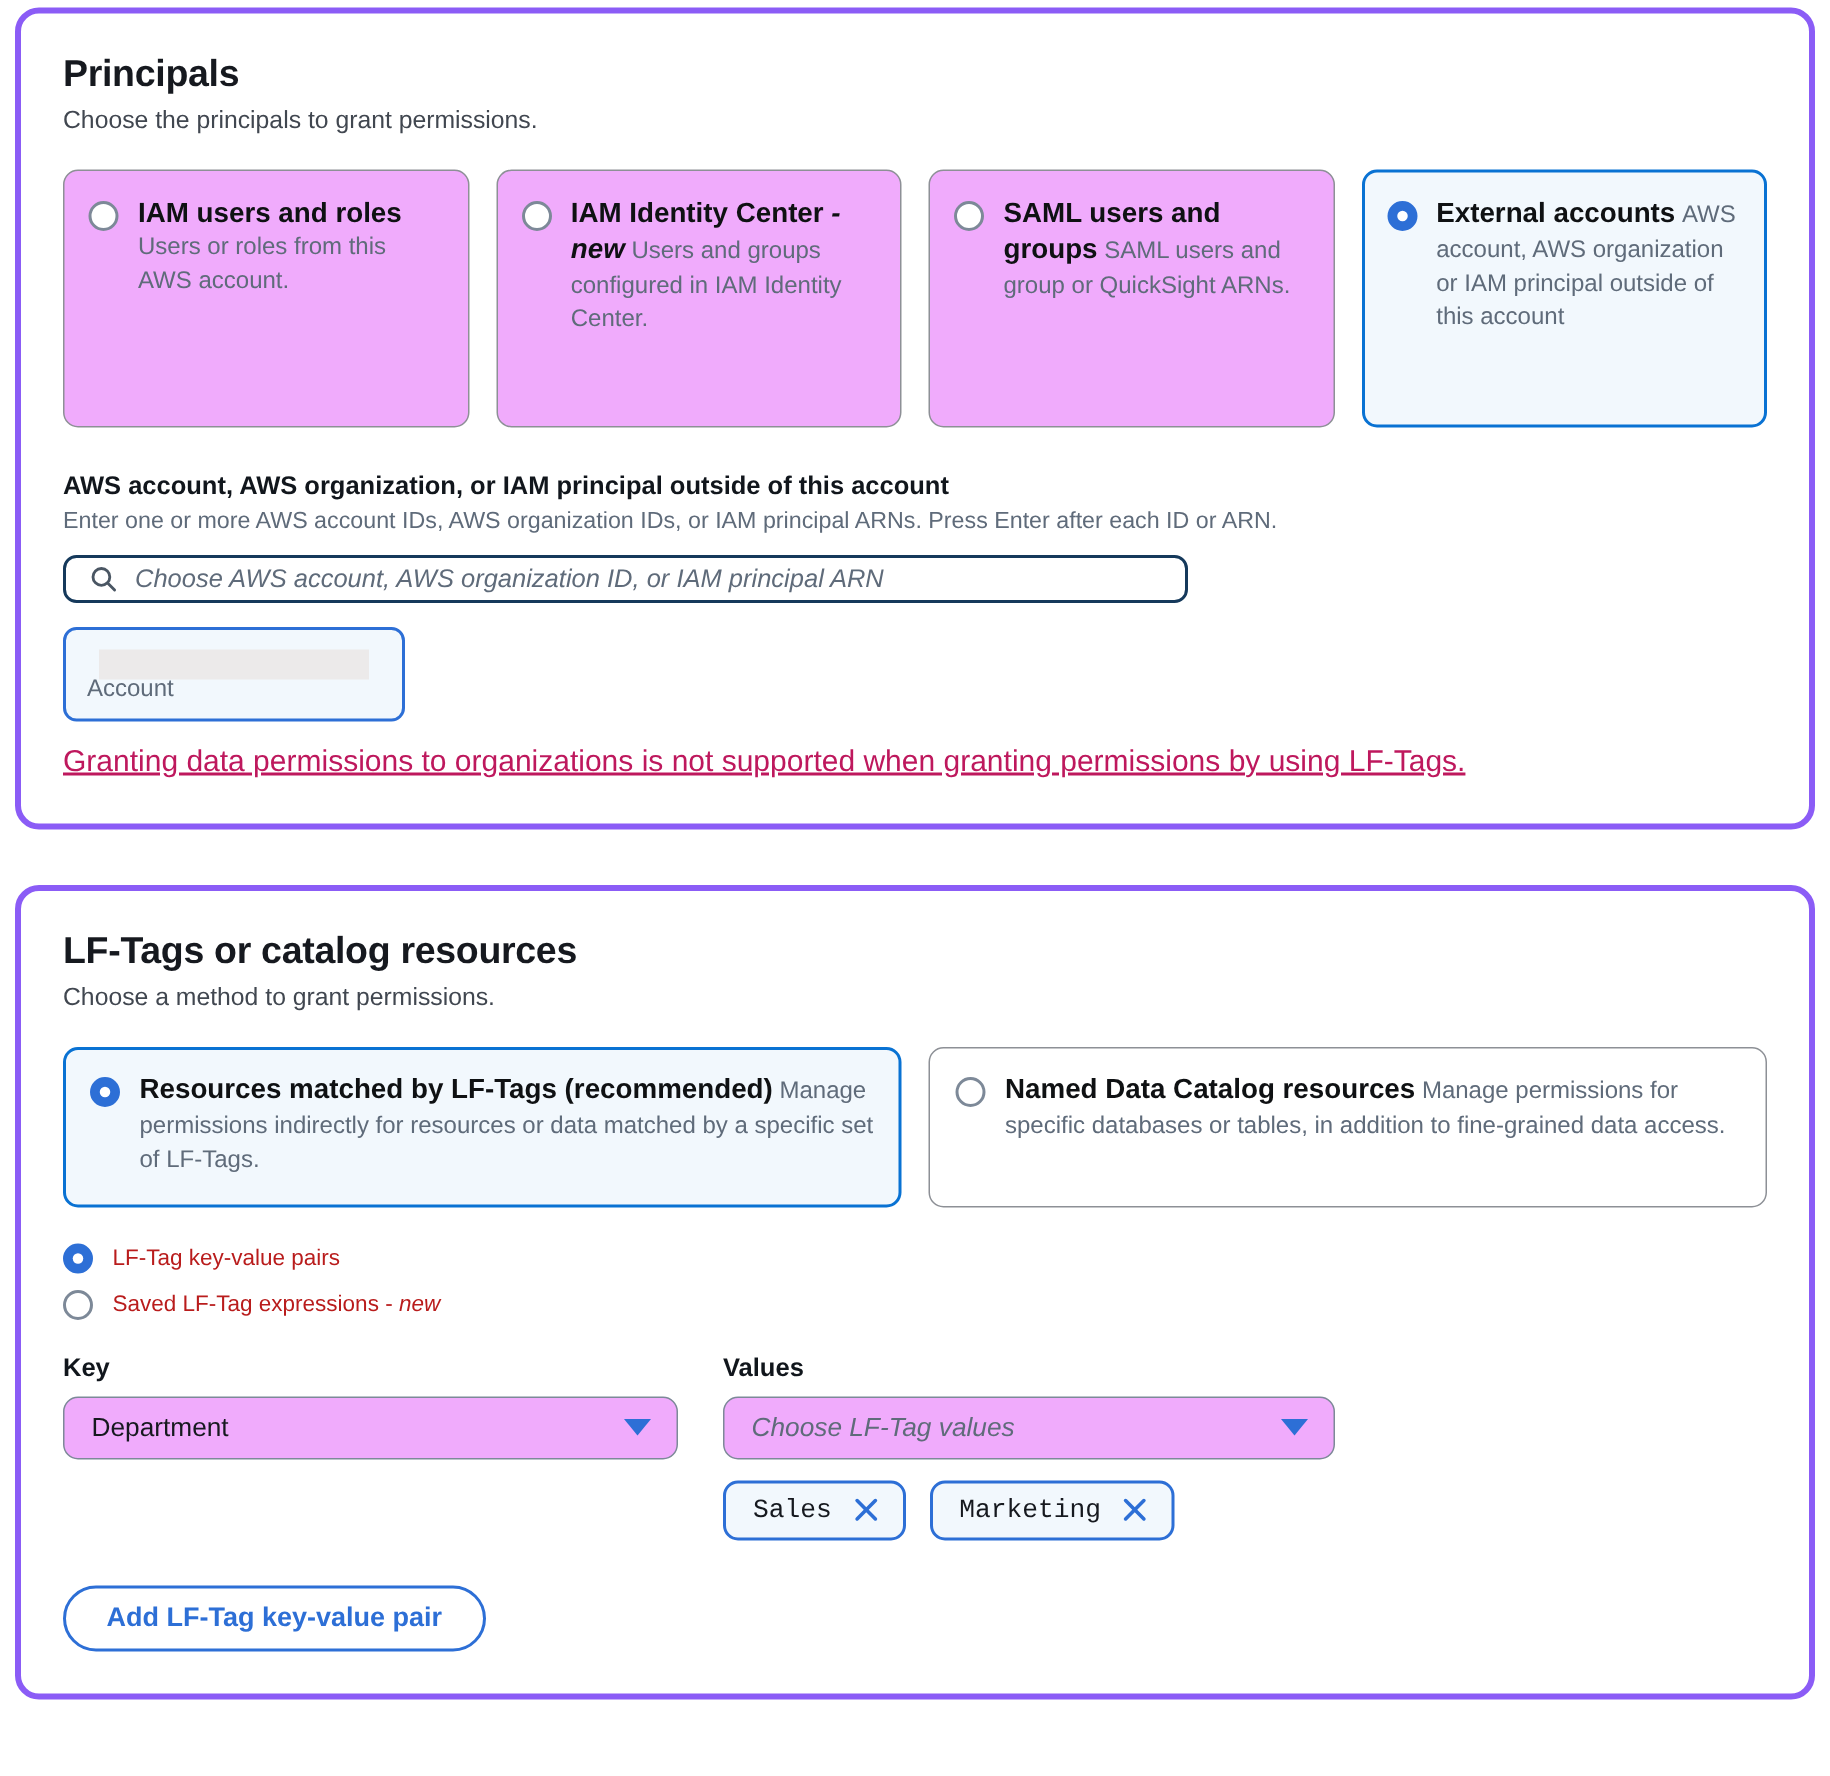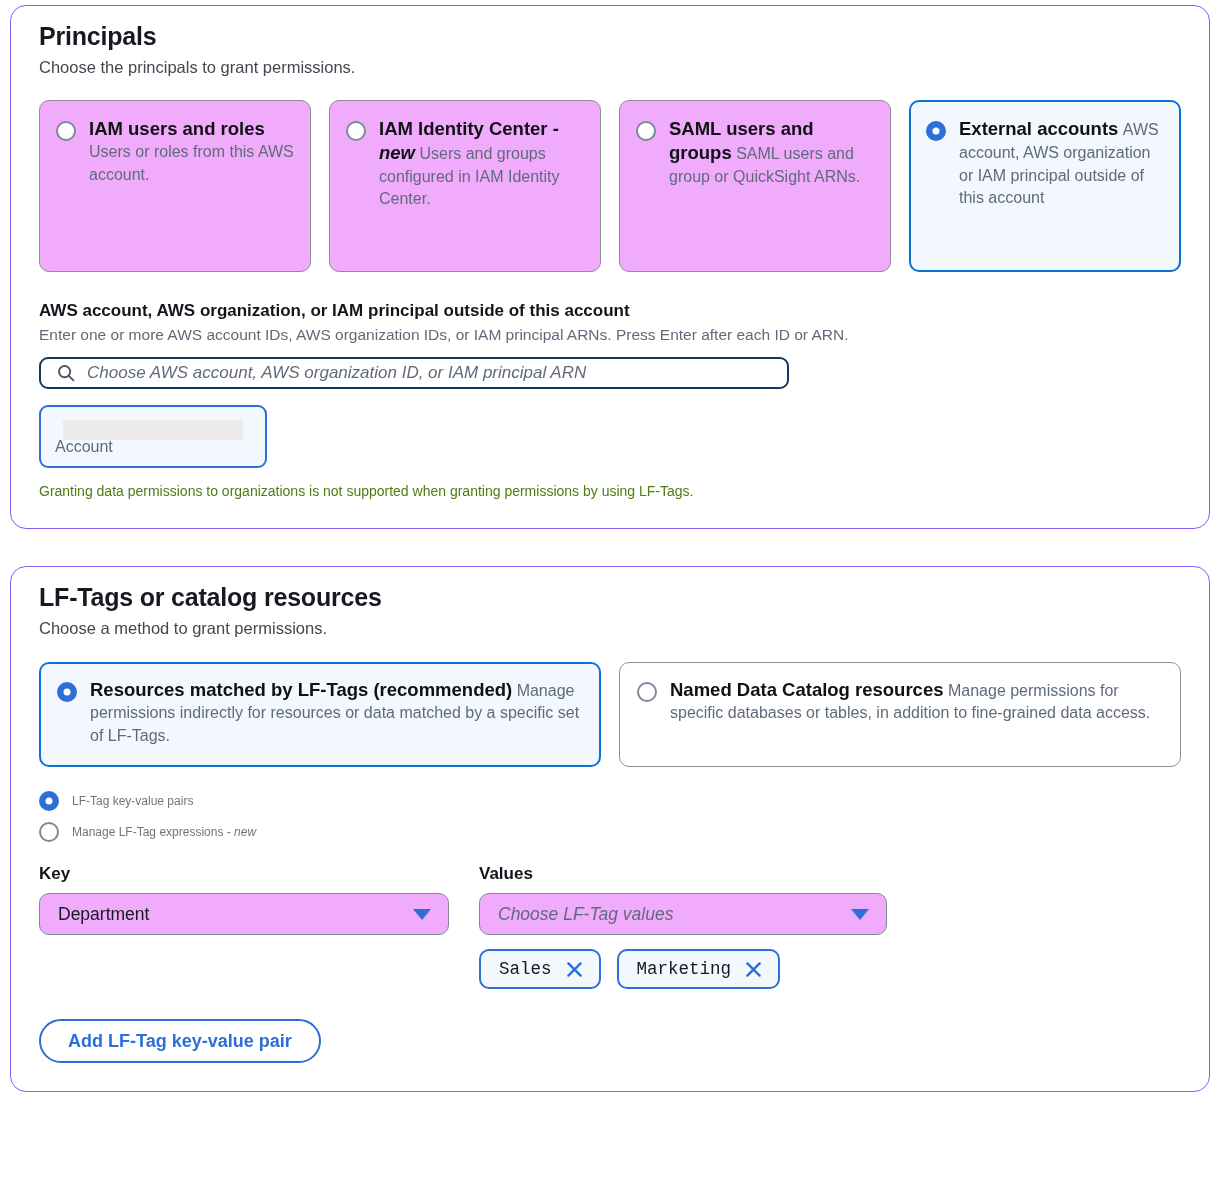"Principals" .panel { border: 1px solid #8b5cf6 -> 4px solid #8b5cf6; padding: 16px 28px 28px 28px -> 26px 28px 28px 28px }
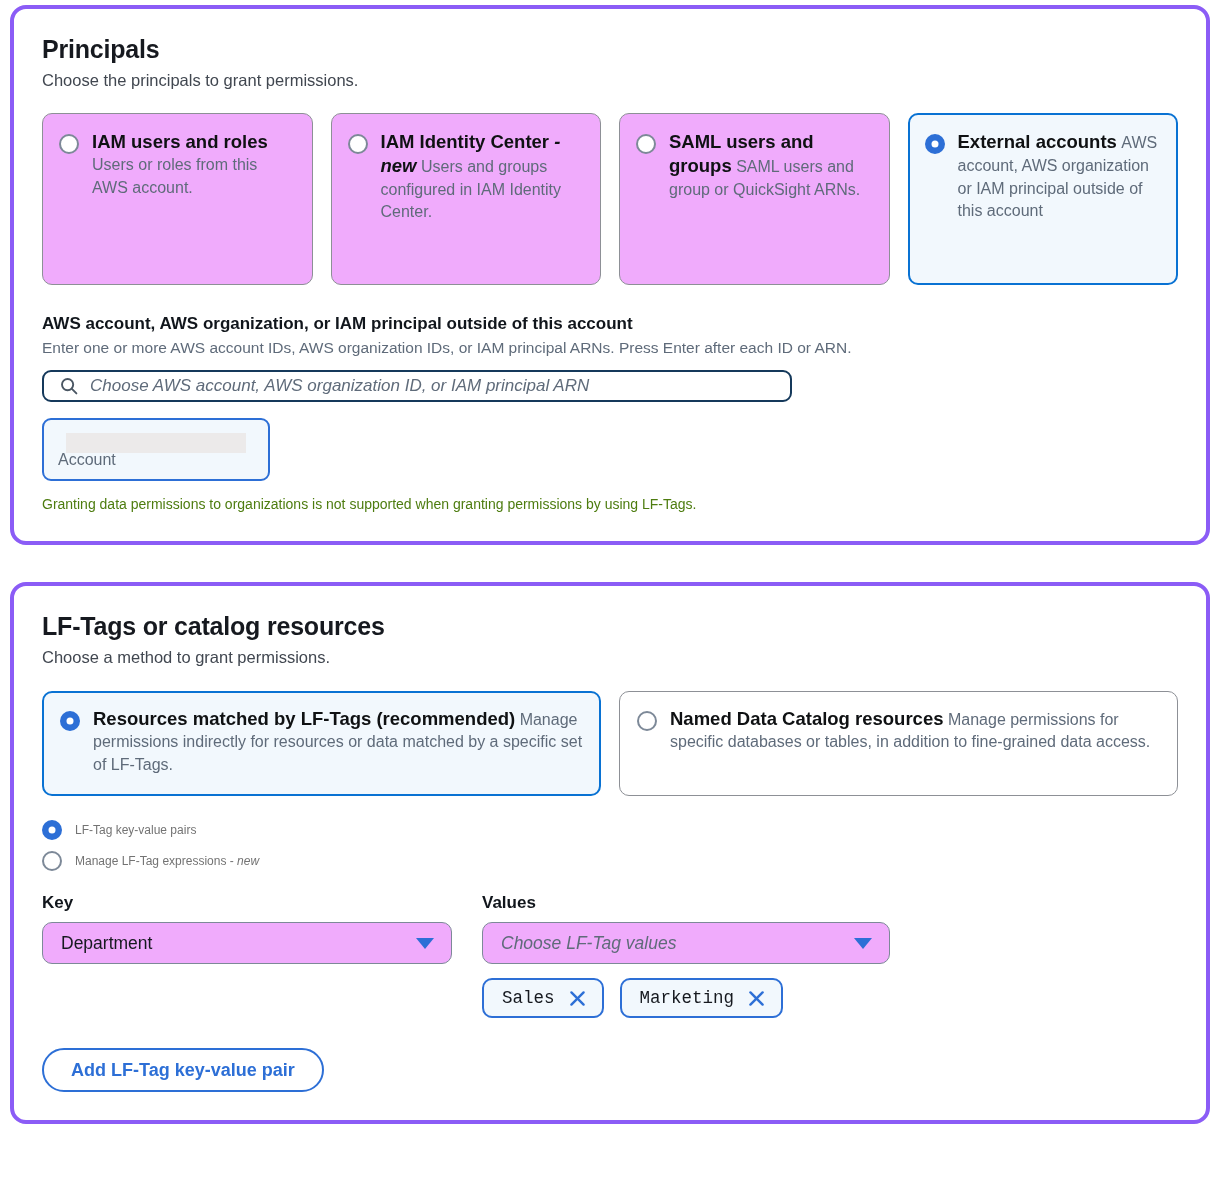"Granting data permissions to" .note { color: #4d7c0f -> #be185d; font-size: 14px -> 20px; text-decoration: none -> underline }
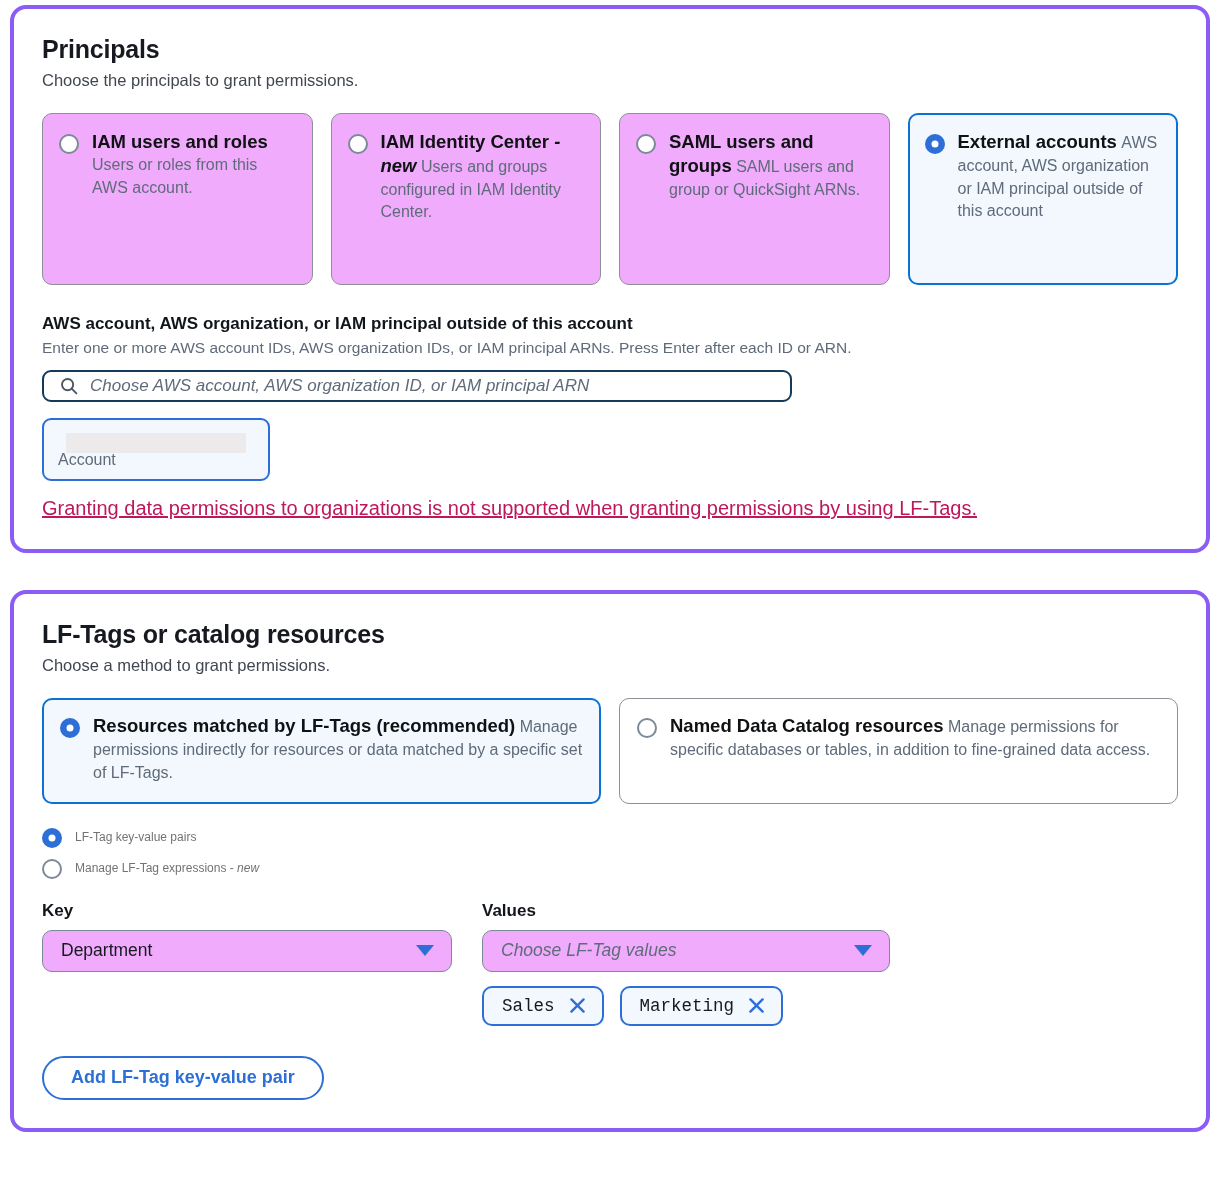"LF-Tag key-value pairs" .radio-item-label { color: #737373 -> #b91c1c; font-size: 12px -> 15px }
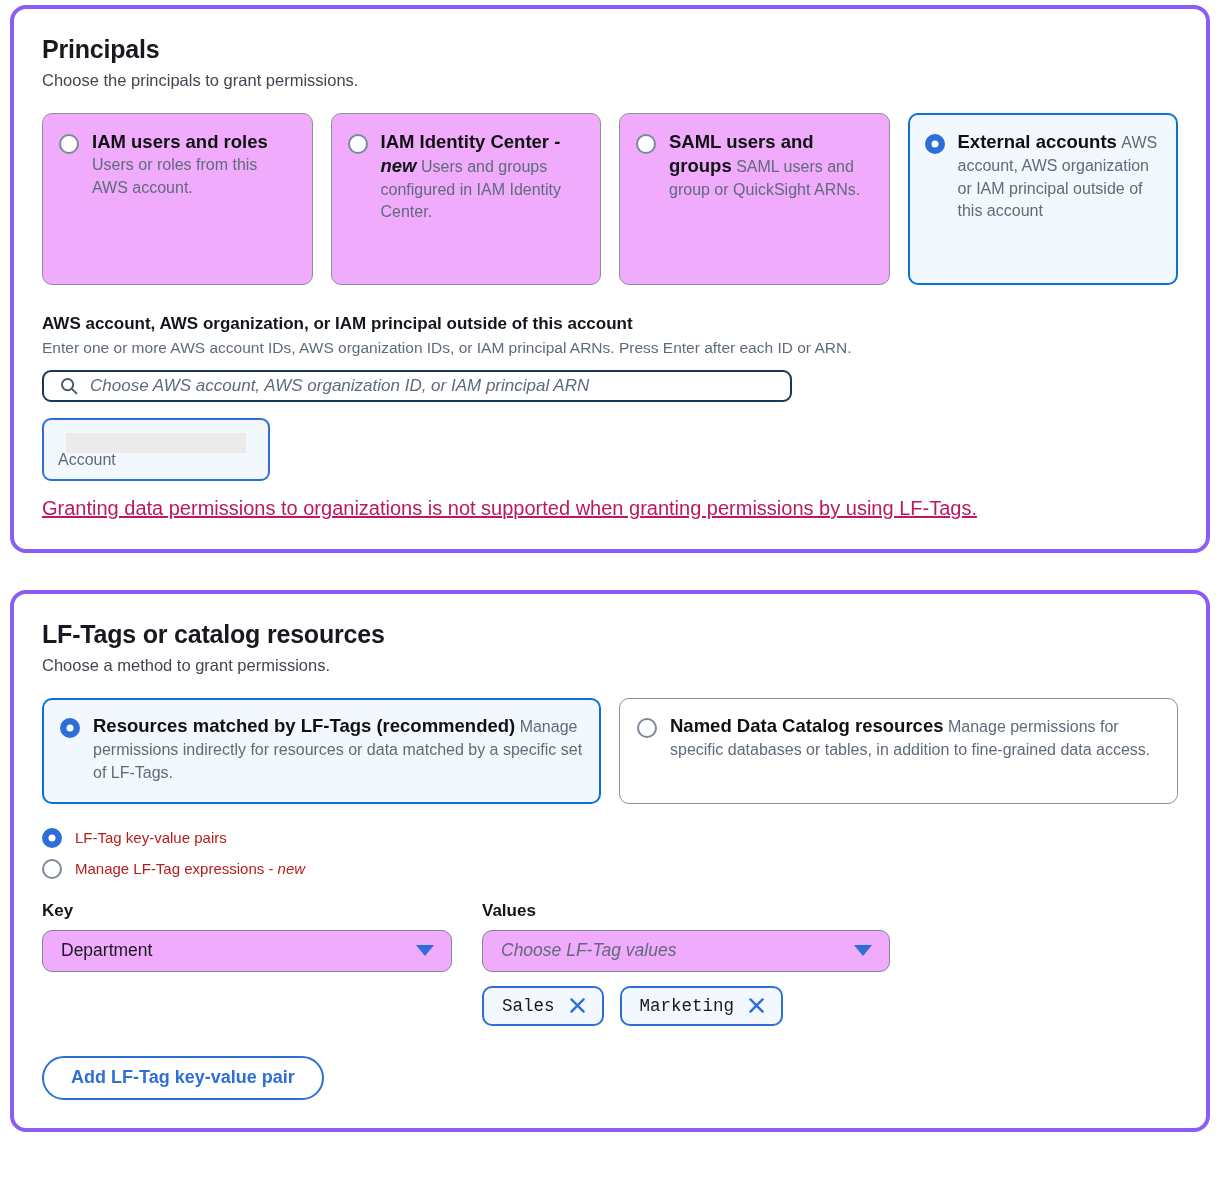"Manage LF-Tag expressions -" span { text: Manage -> Saved }
